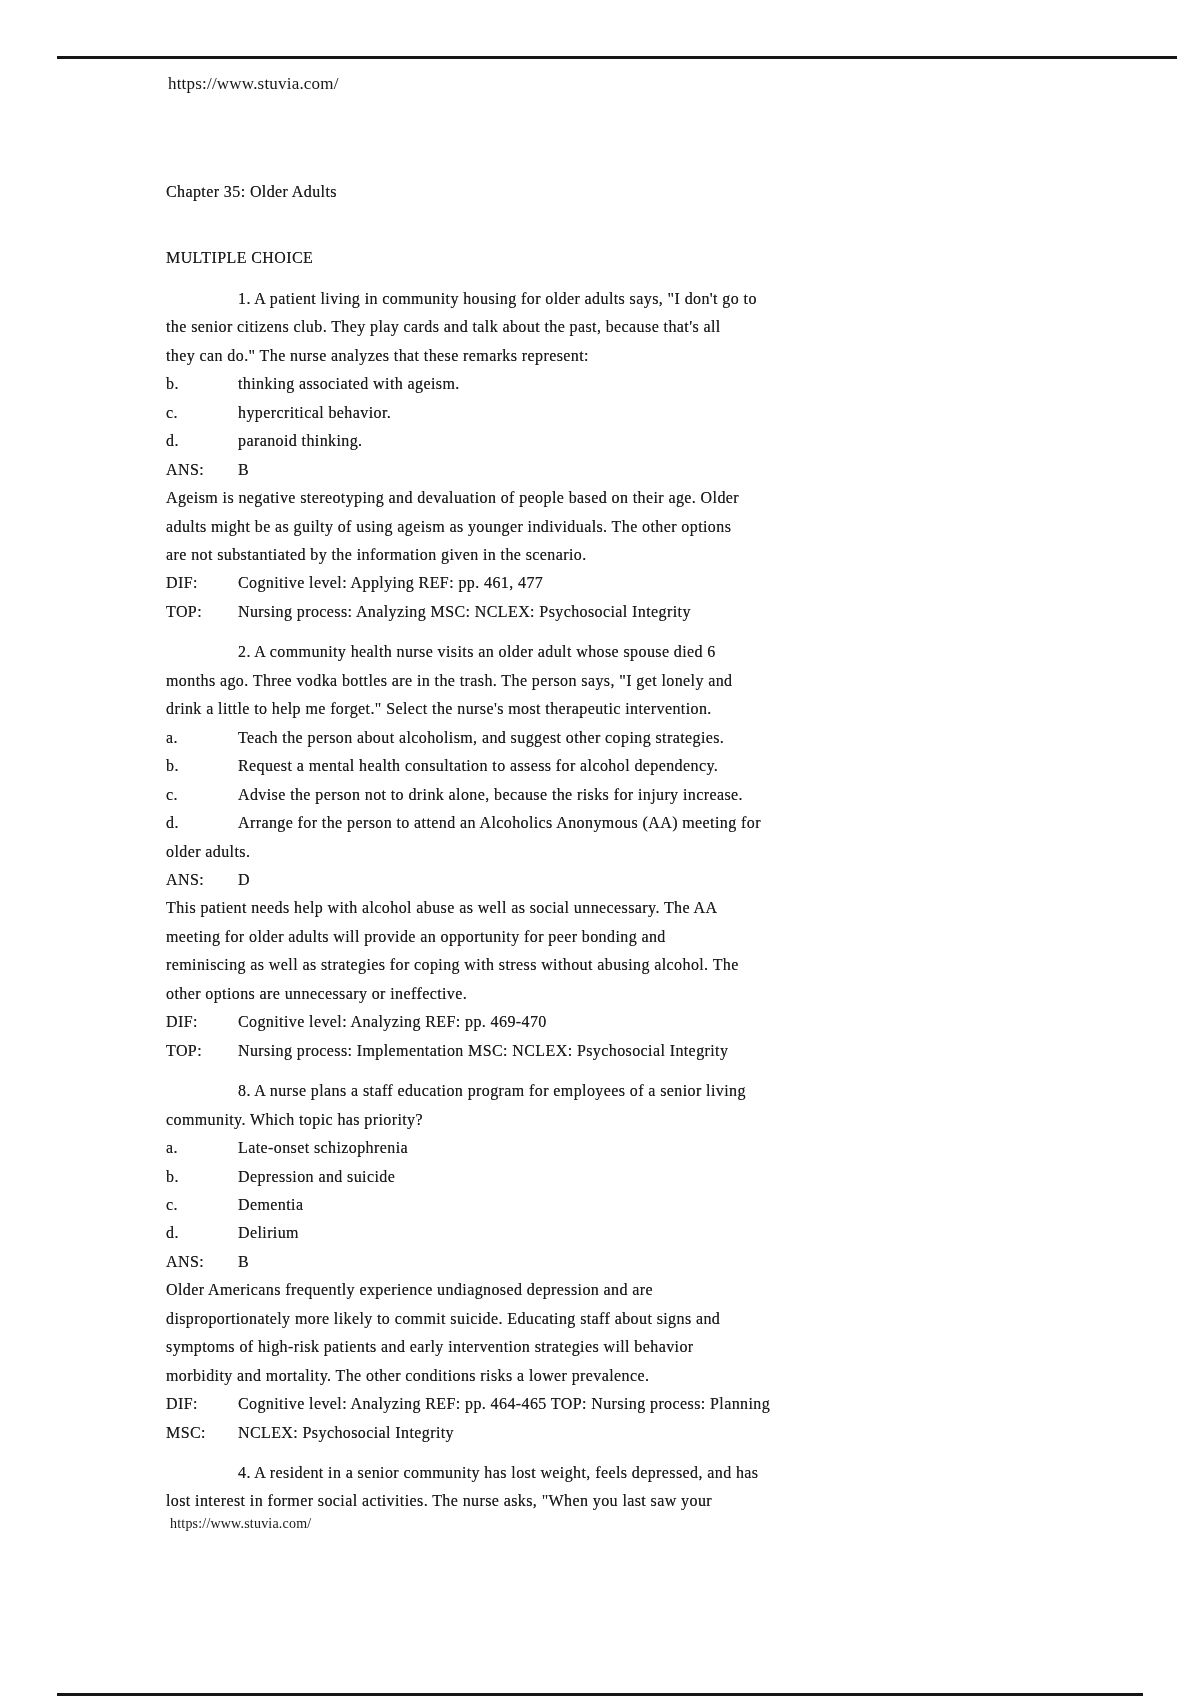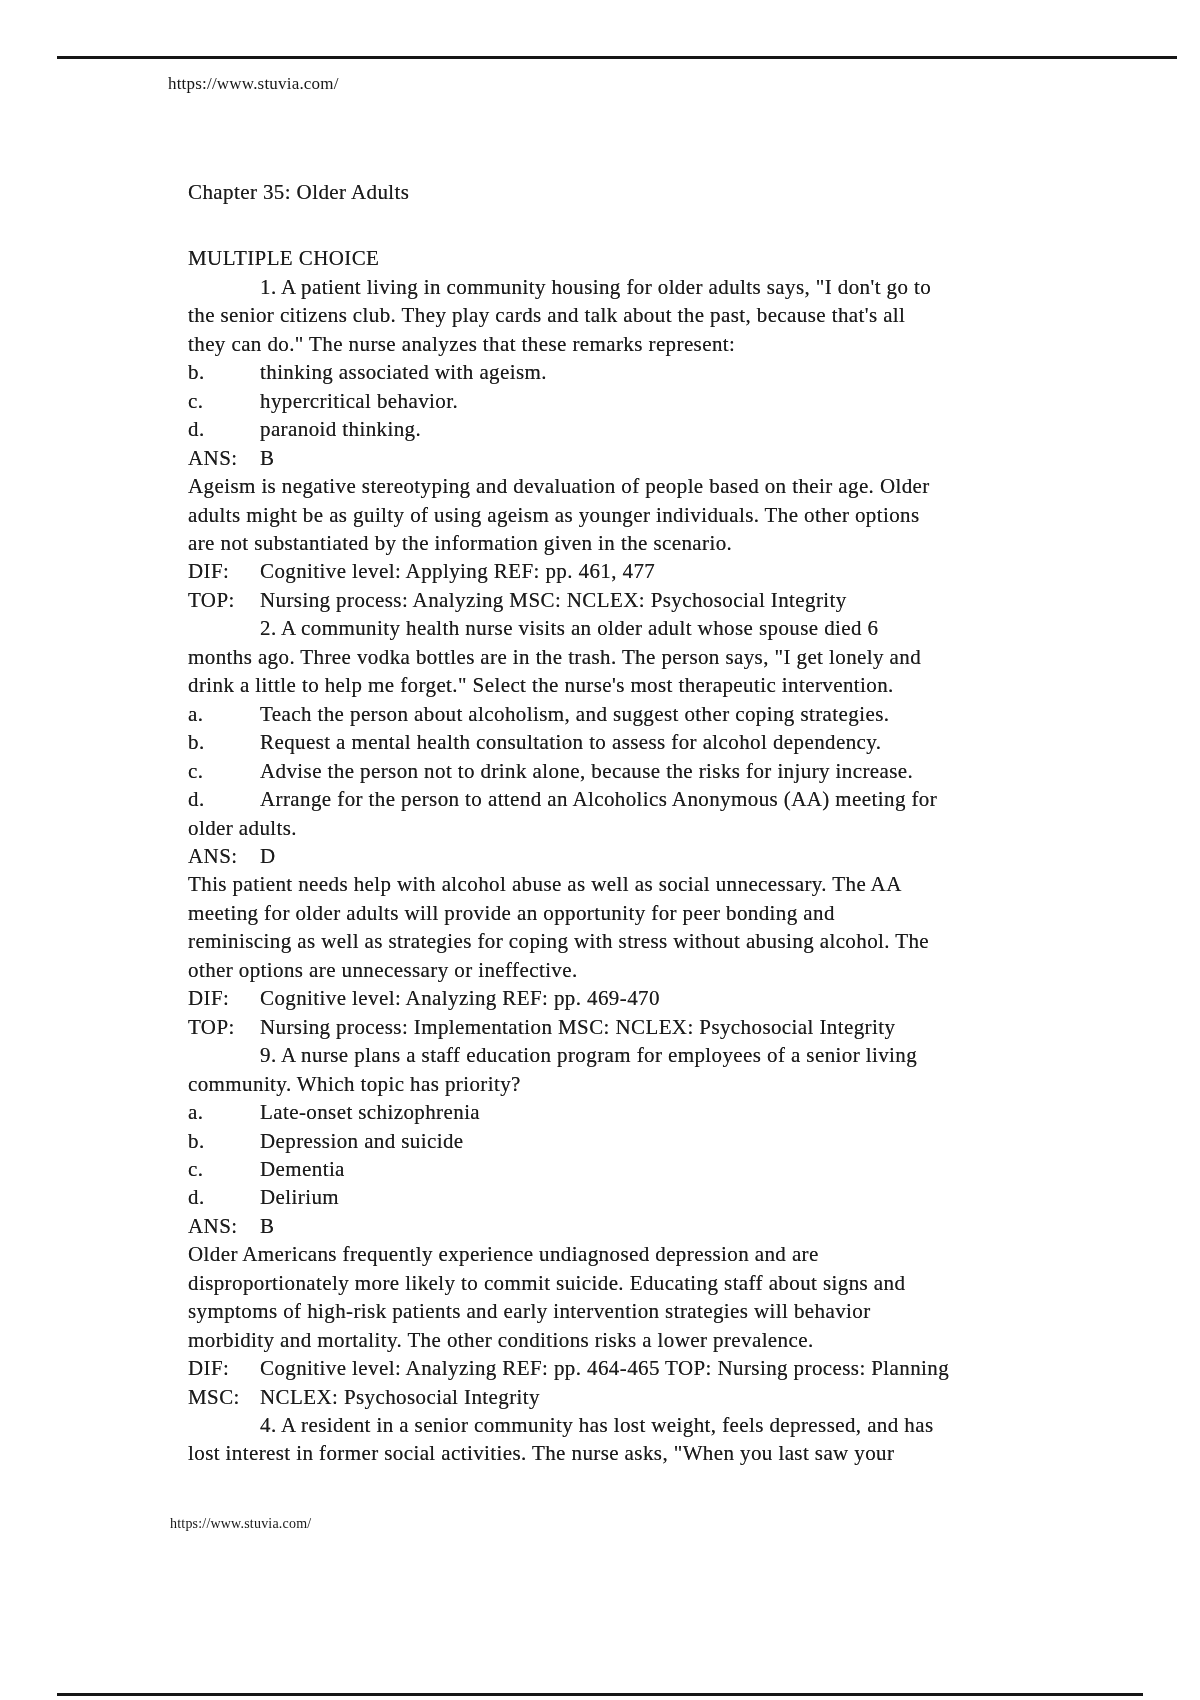"Chapter 35: Older Adults" .content { font-size: 21px -> 16px; left: 188px -> 166px }
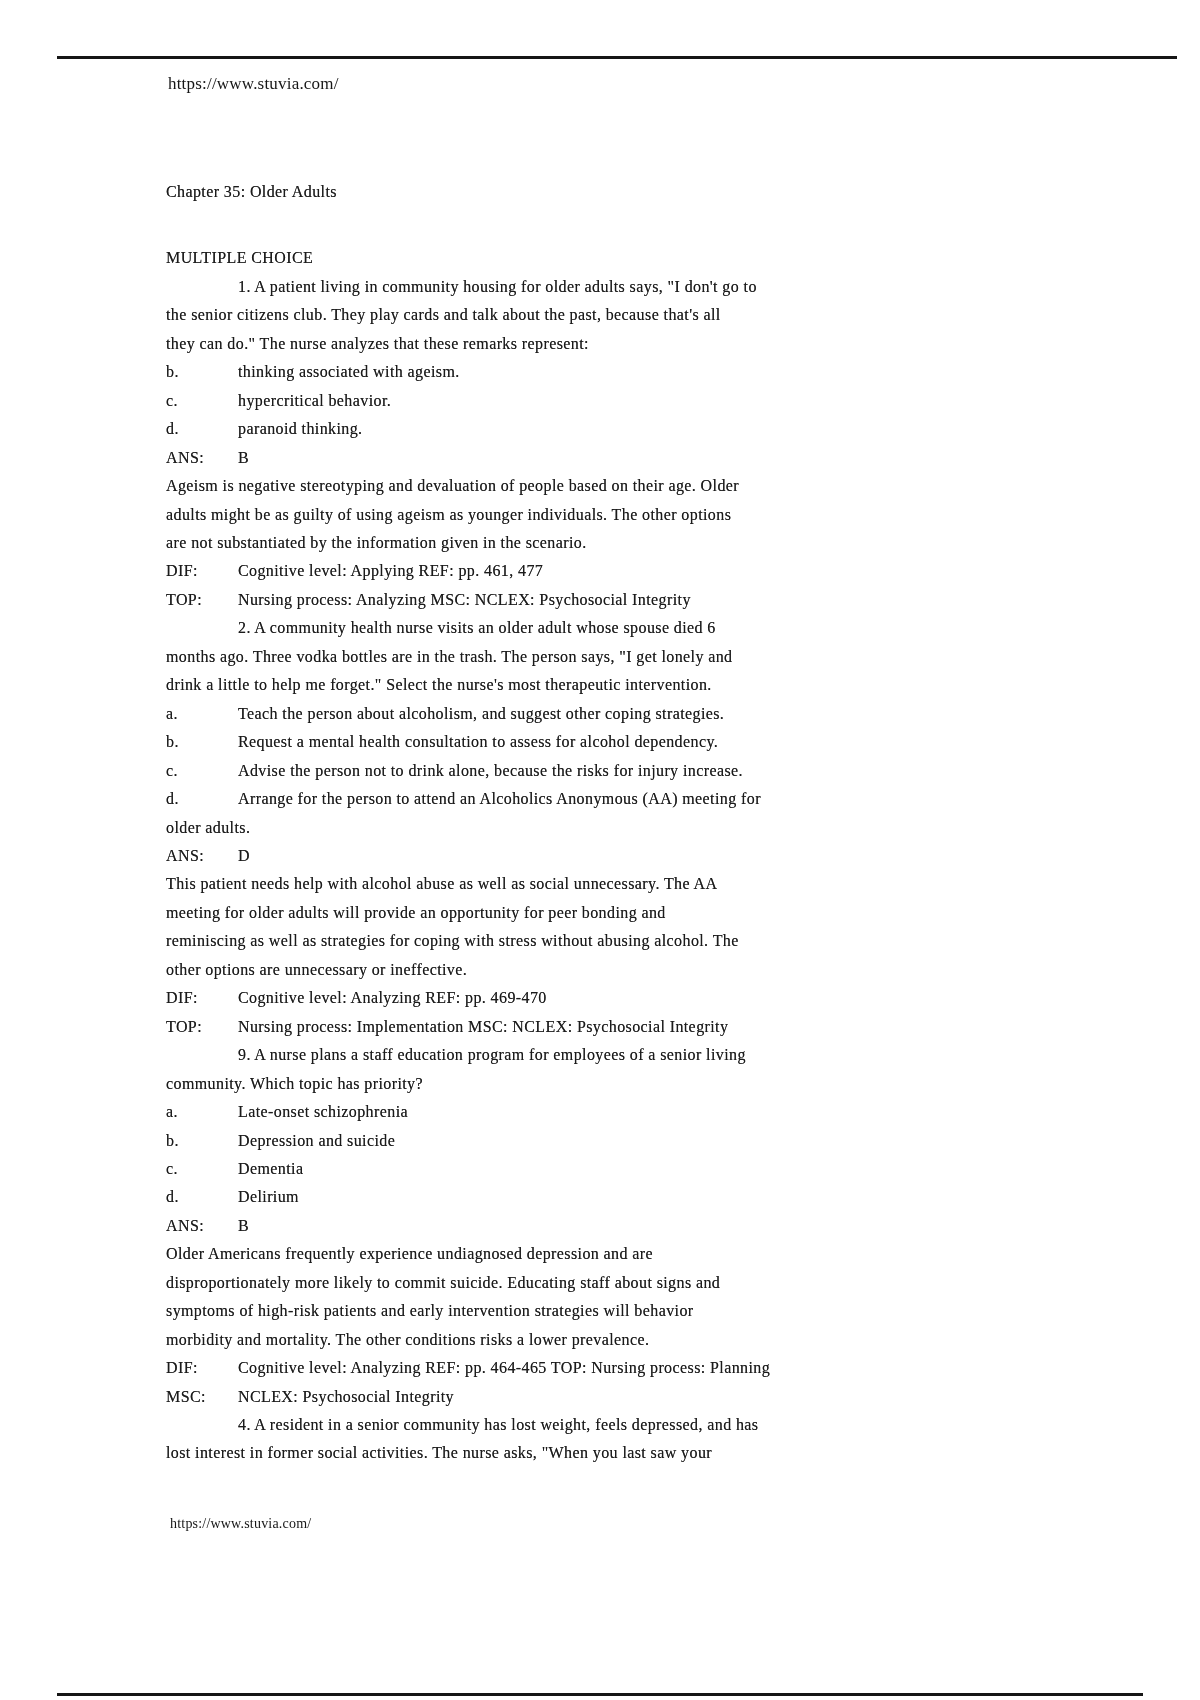"1. A patient living in" .indent { margin-top: none -> 12px }
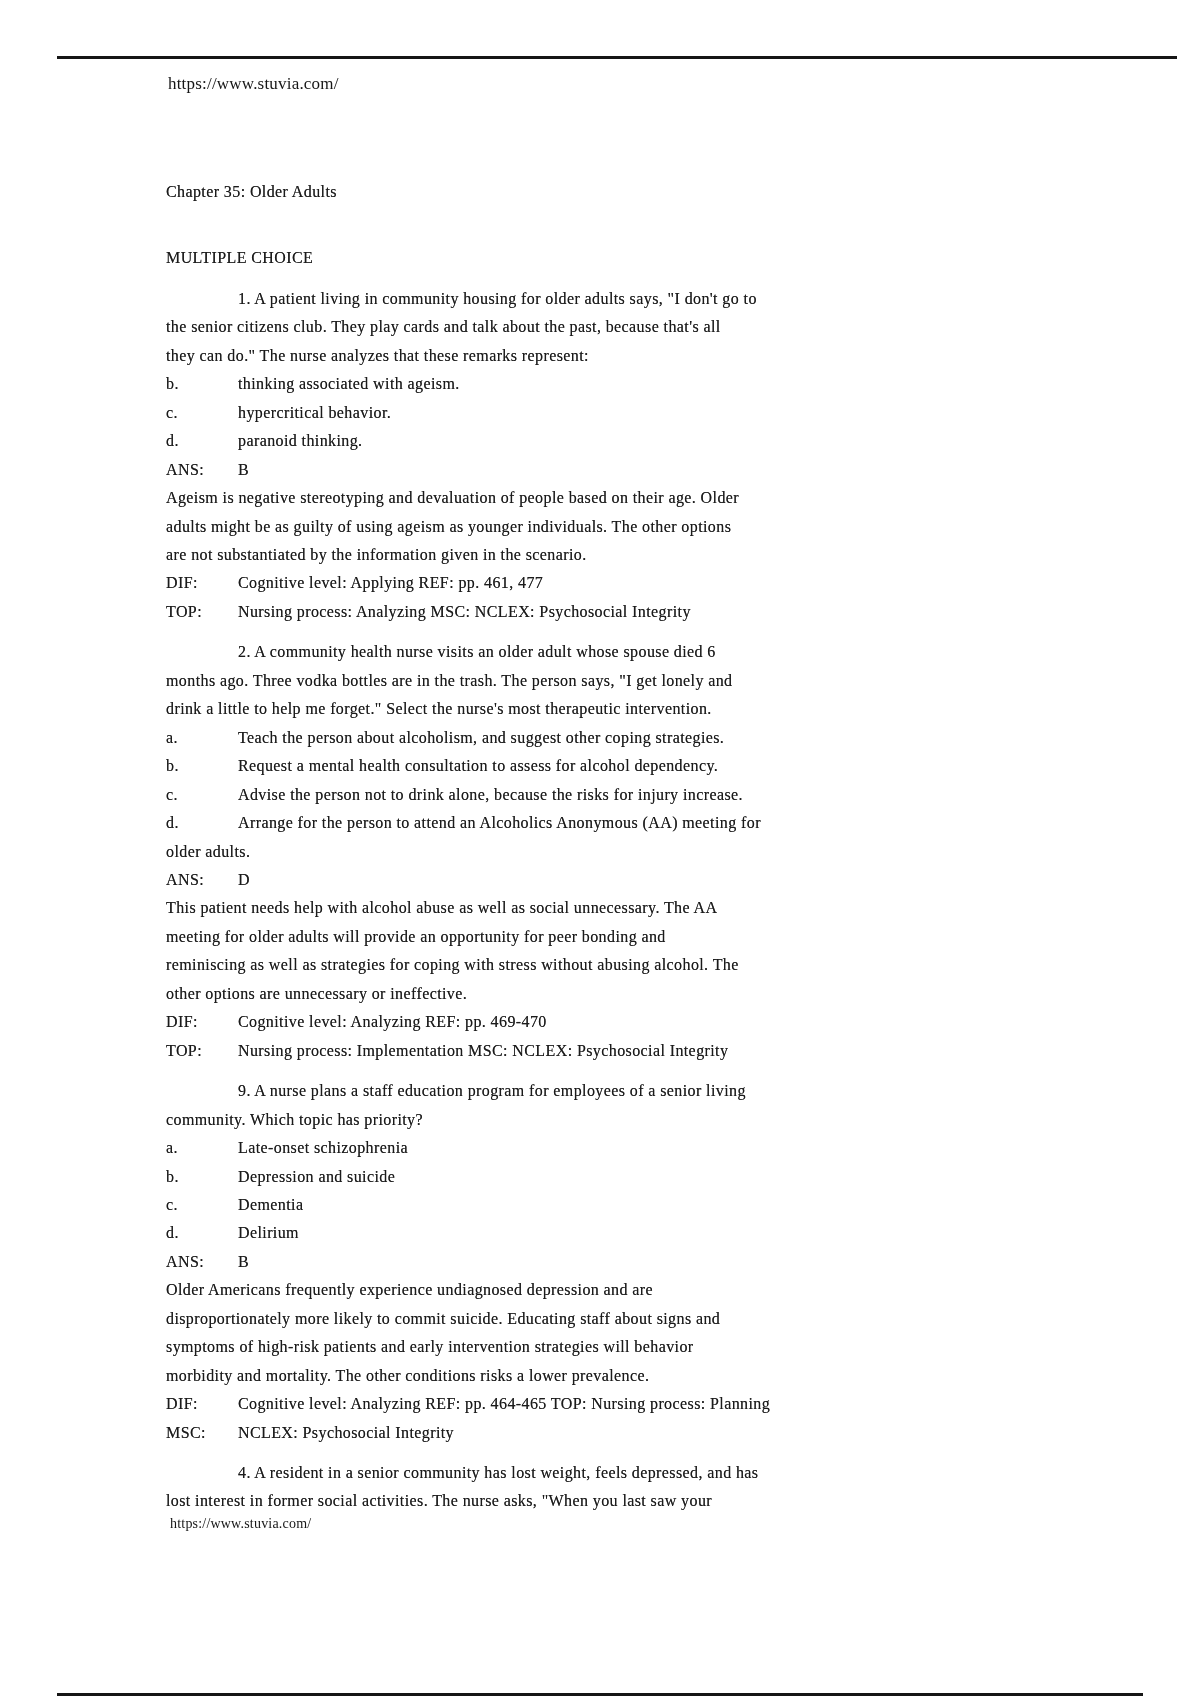"9. A nurse plans a" div.ln { text: 9 -> 8 }
